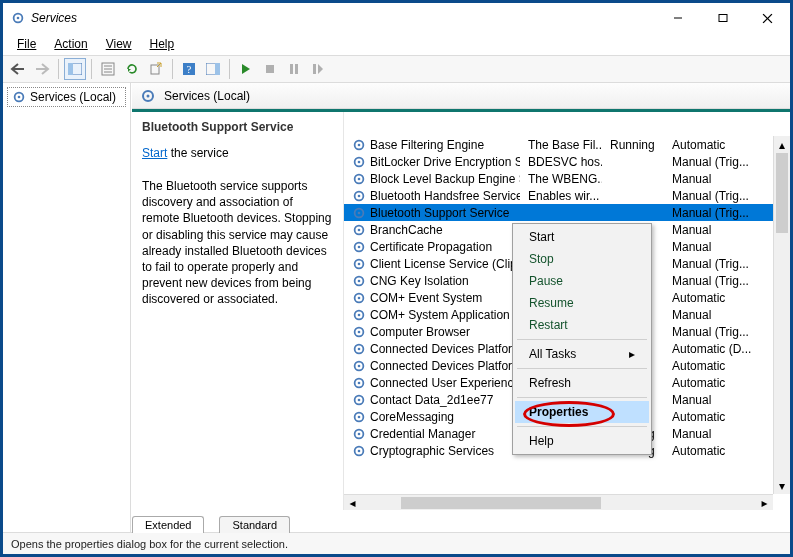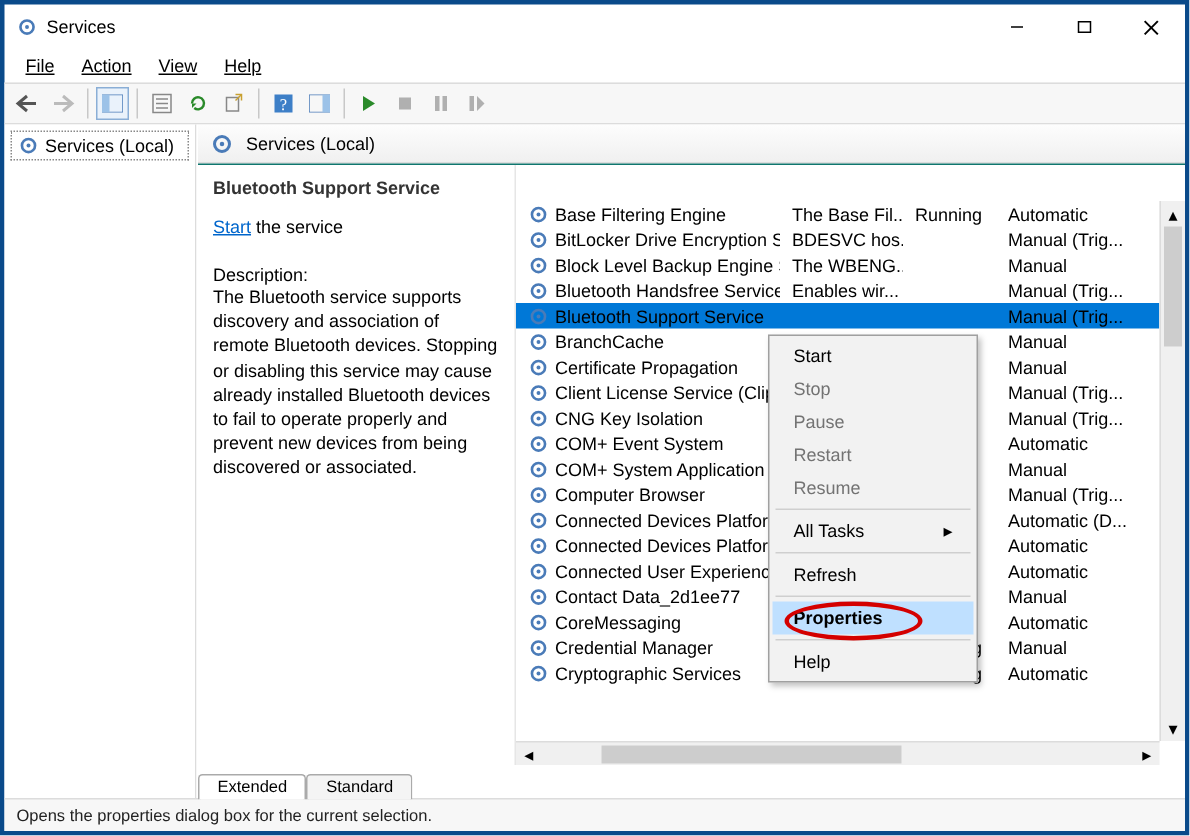"Services" .titlebar { font-style: none -> italic }
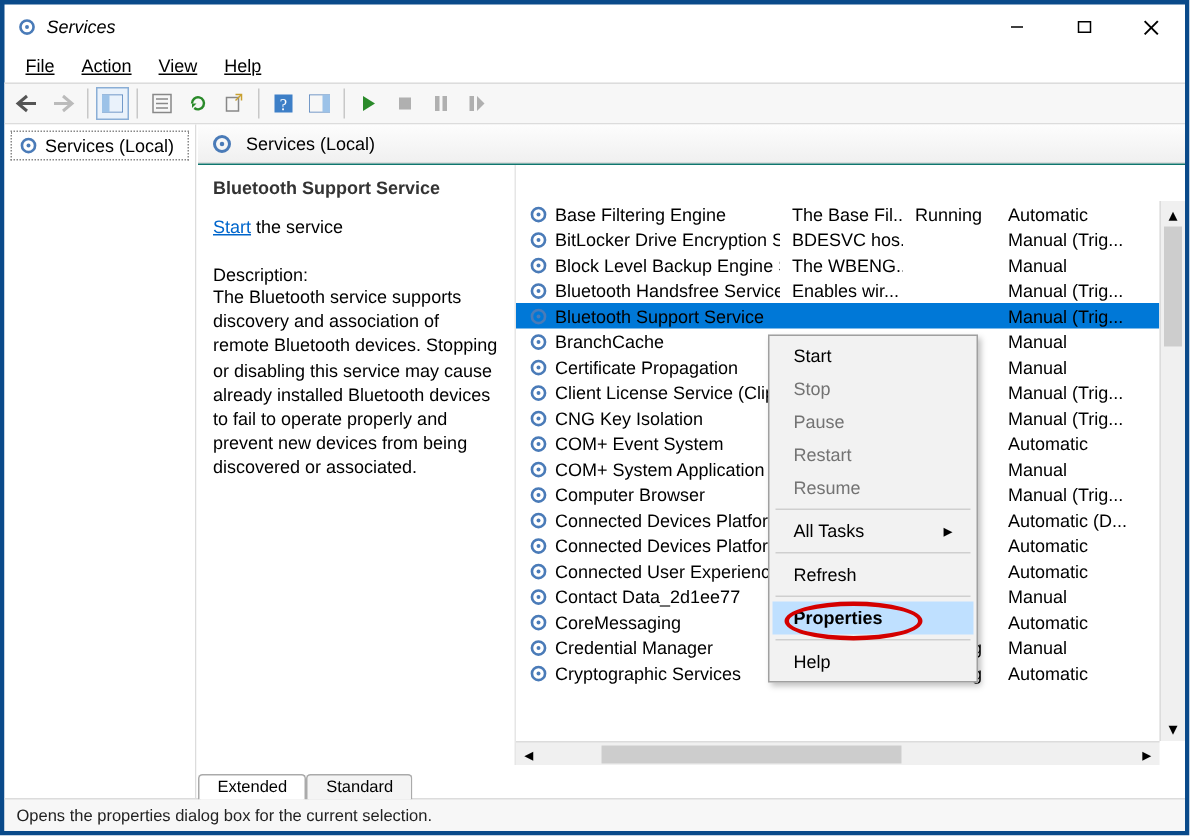"Bluetooth Support Service" .right-content { border-top: 1px solid #0f766e -> 3px solid #0f766e }
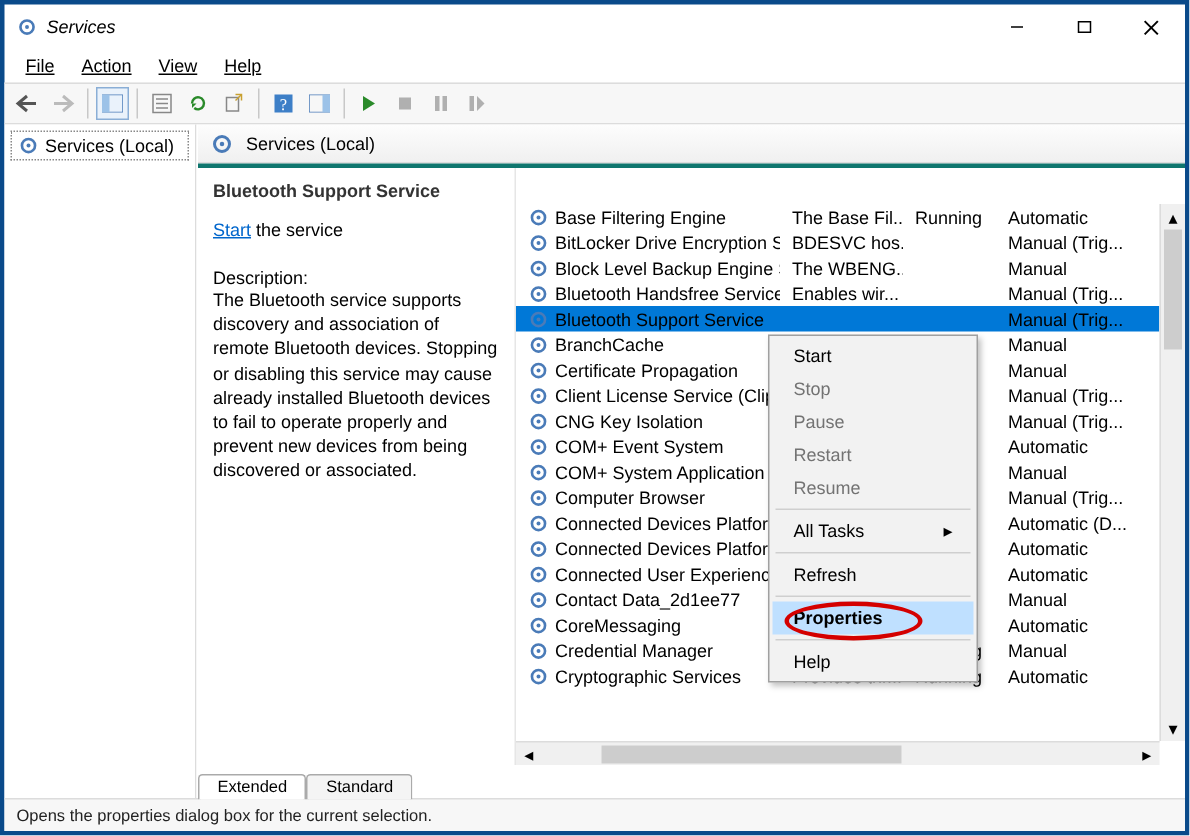"Description:" div { html: <div>Description:</div> -> none }
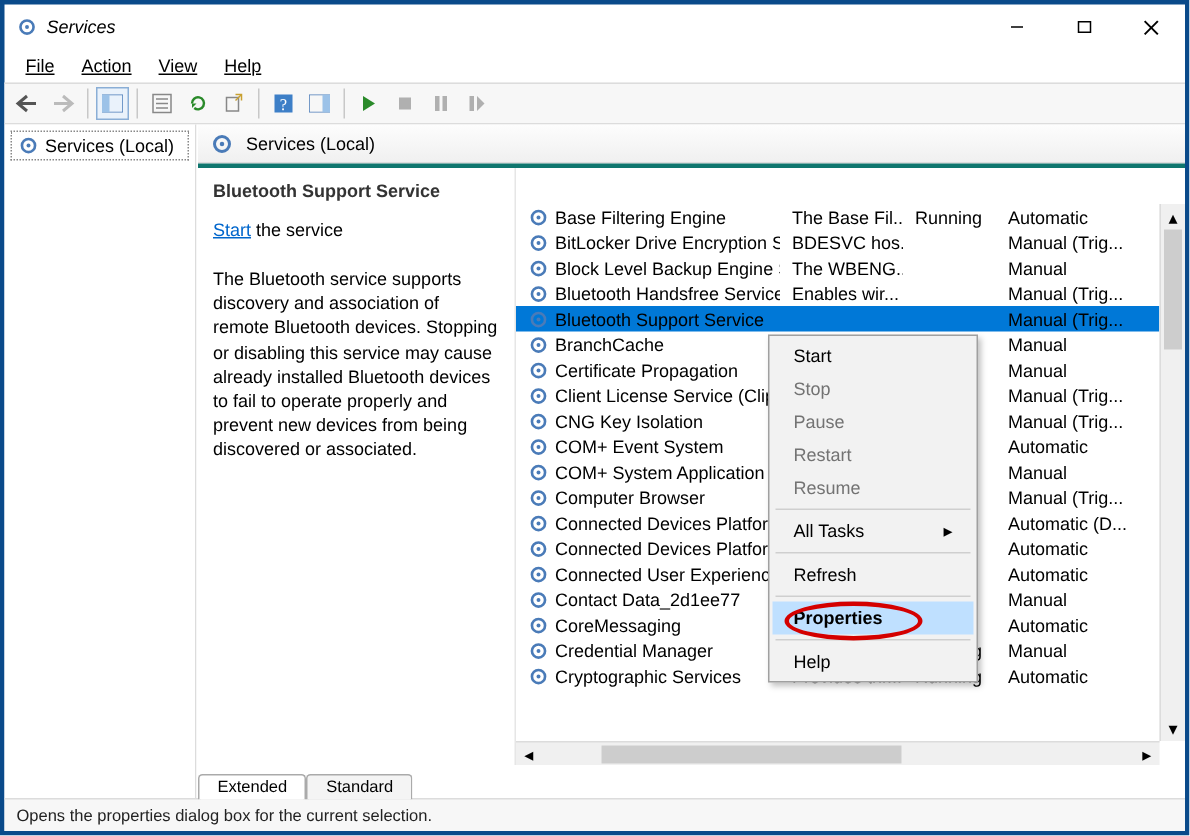"Stop" .cm-item.disabled { color: #737373 -> #14532d }
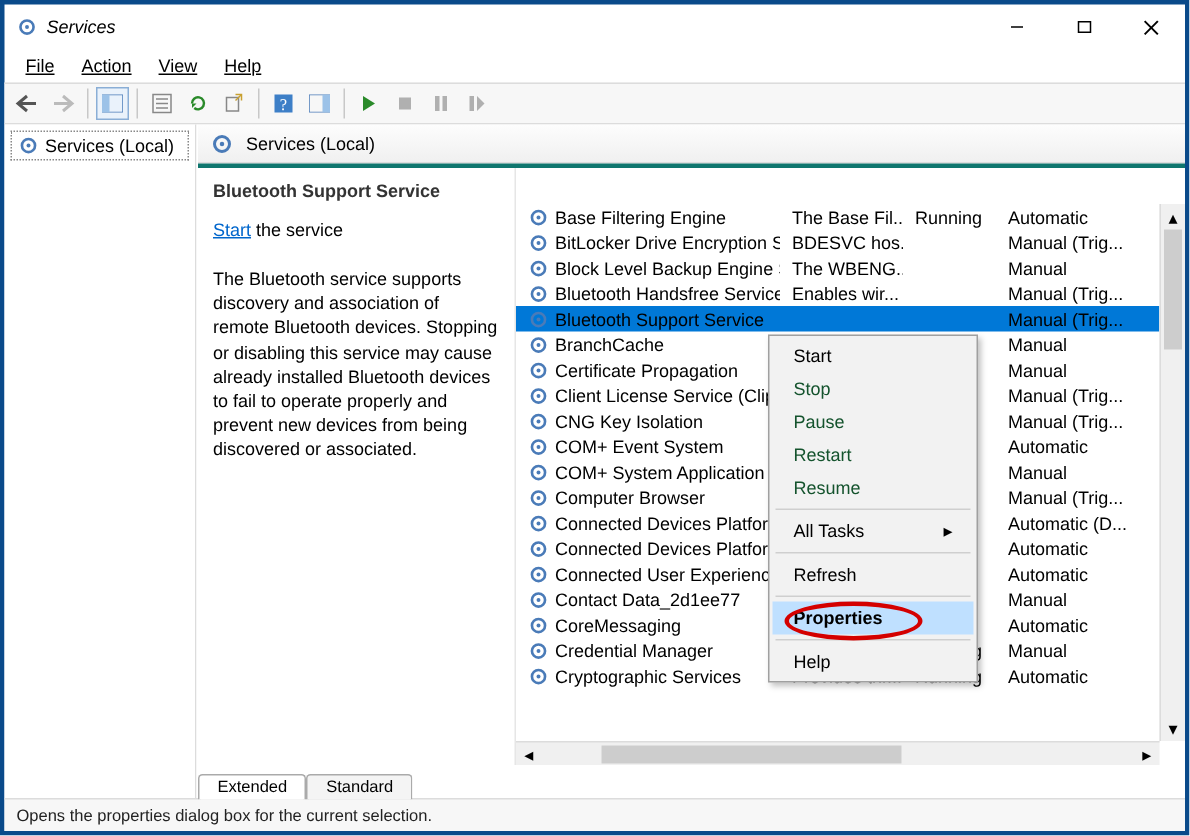"Restart" div.cm-item { order: before "Resume" -> after "Resume" }
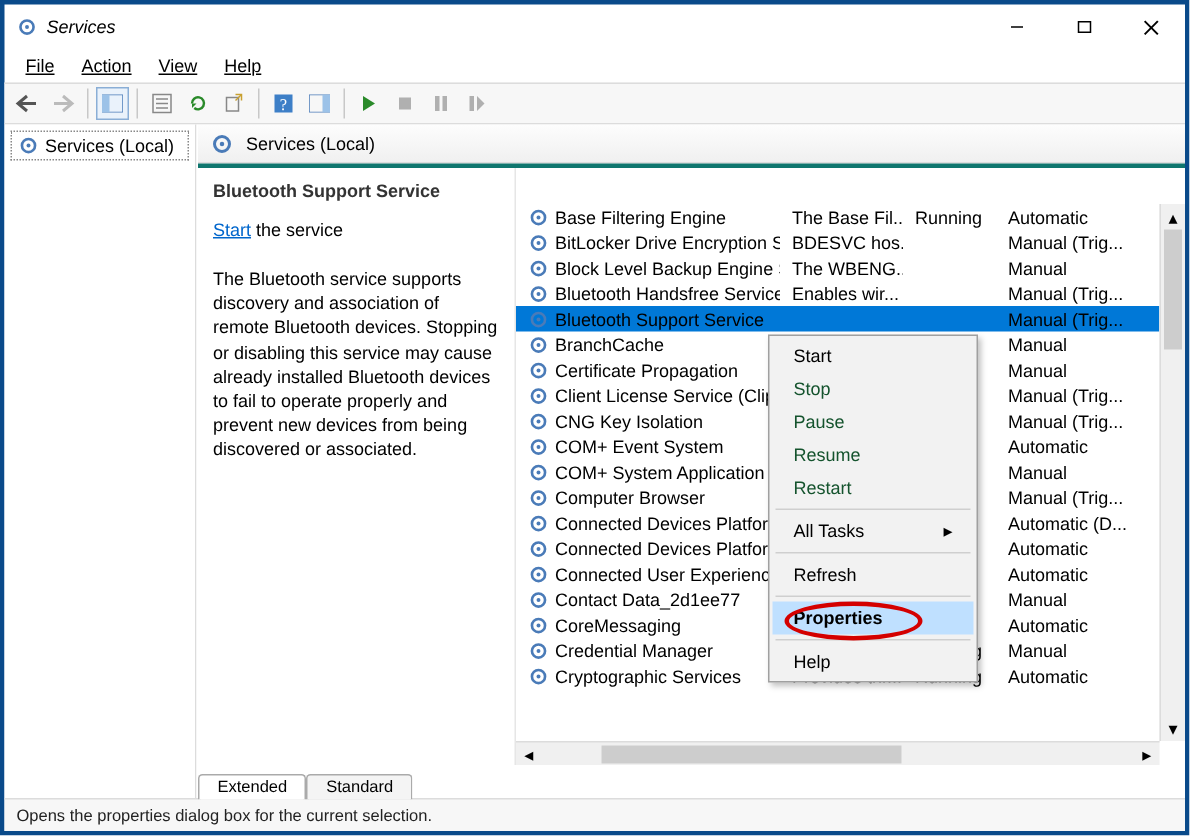"Extended" .tabs { gap: none -> 15px }
